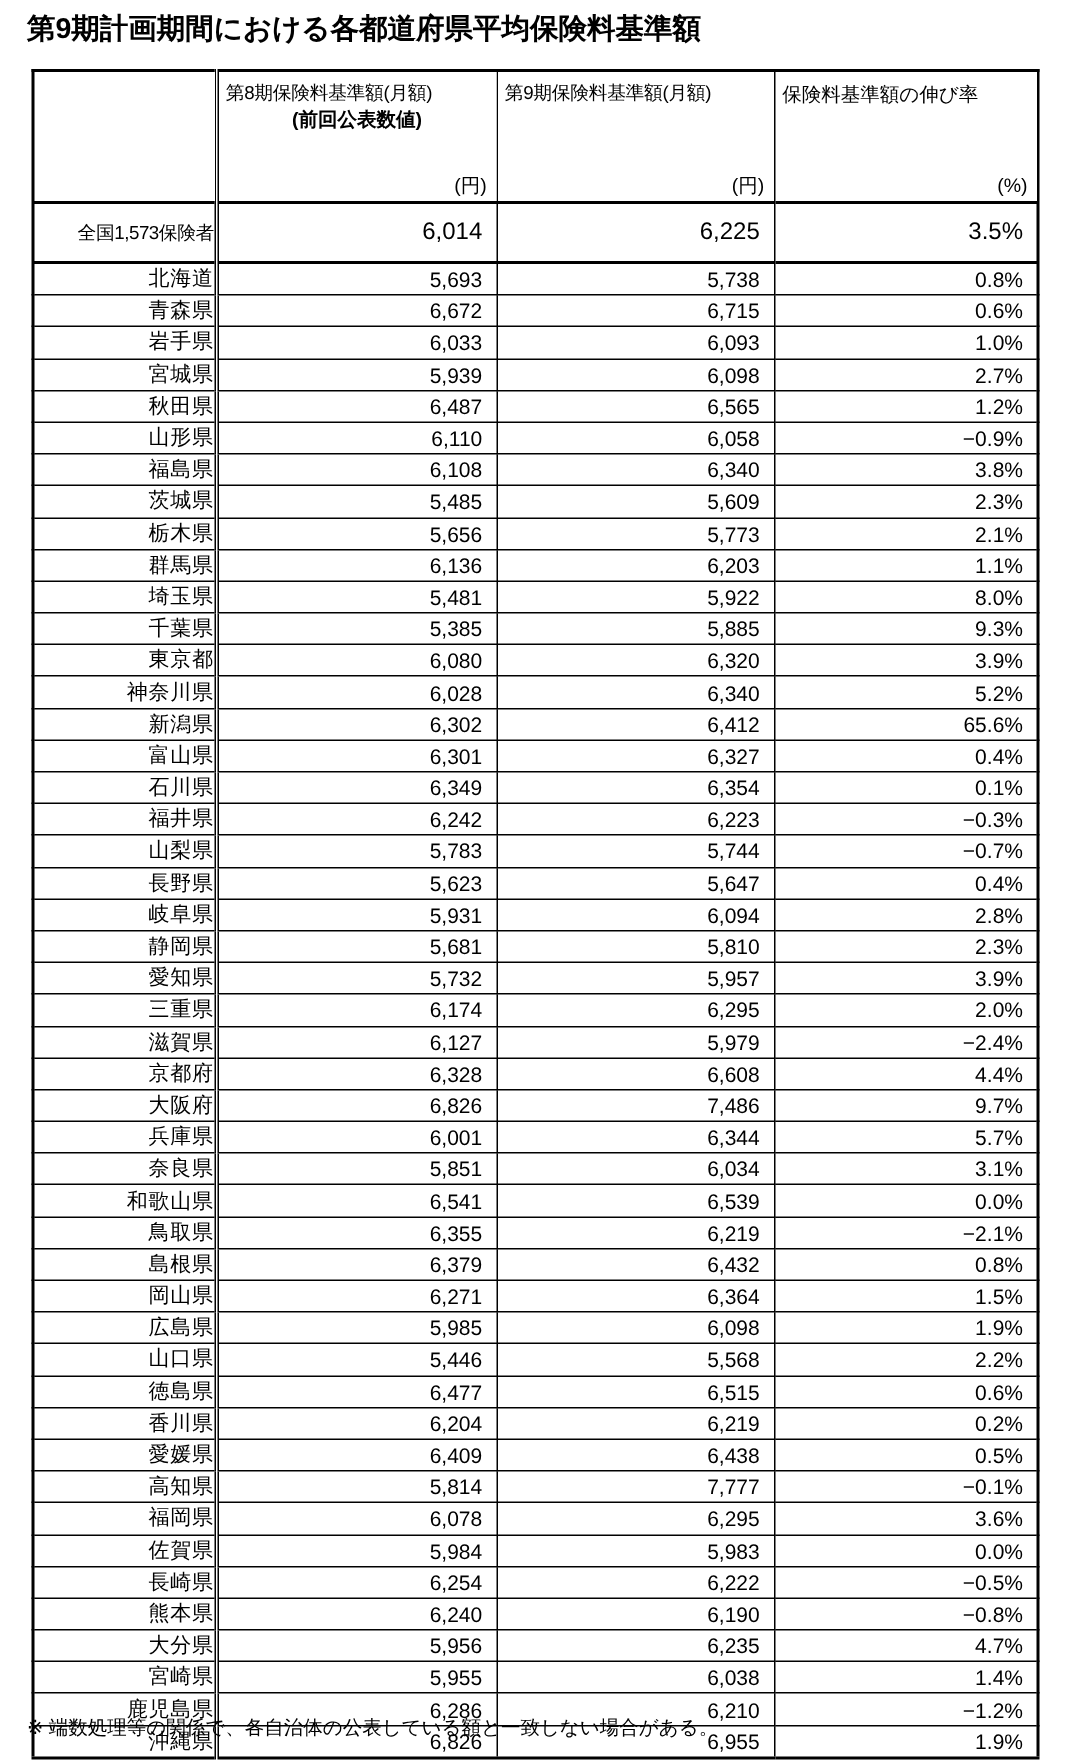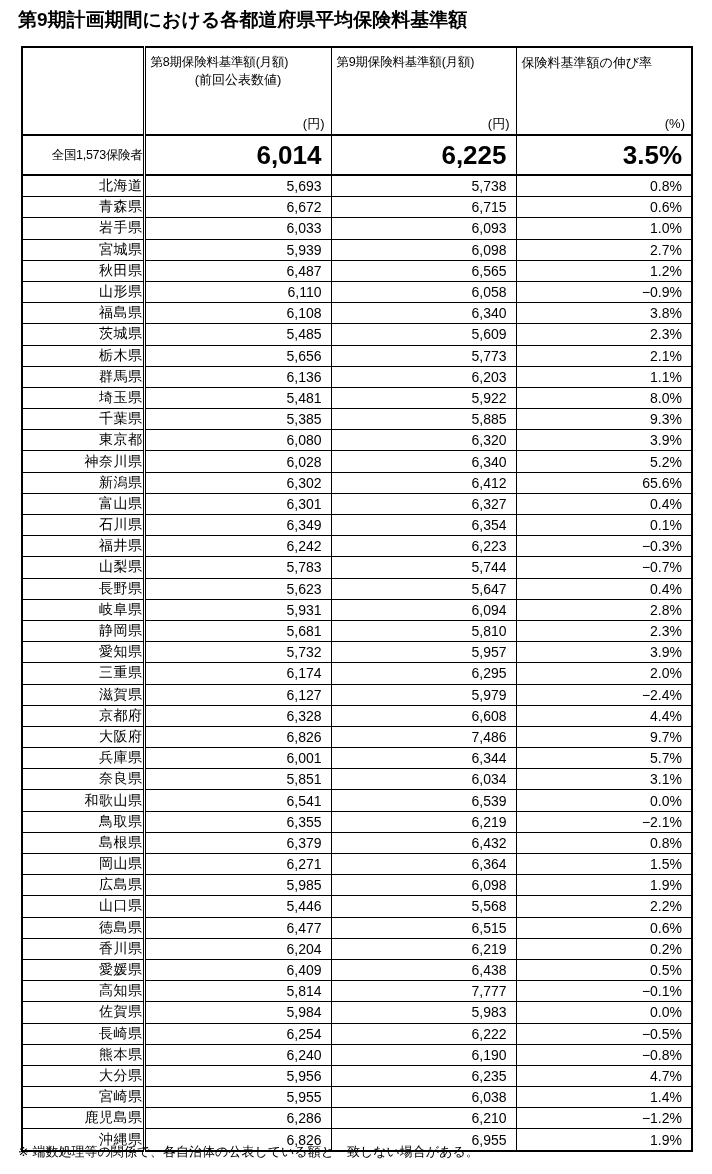"(前回公表数値)" .hdr-sub { font-weight: 400 -> 700 }
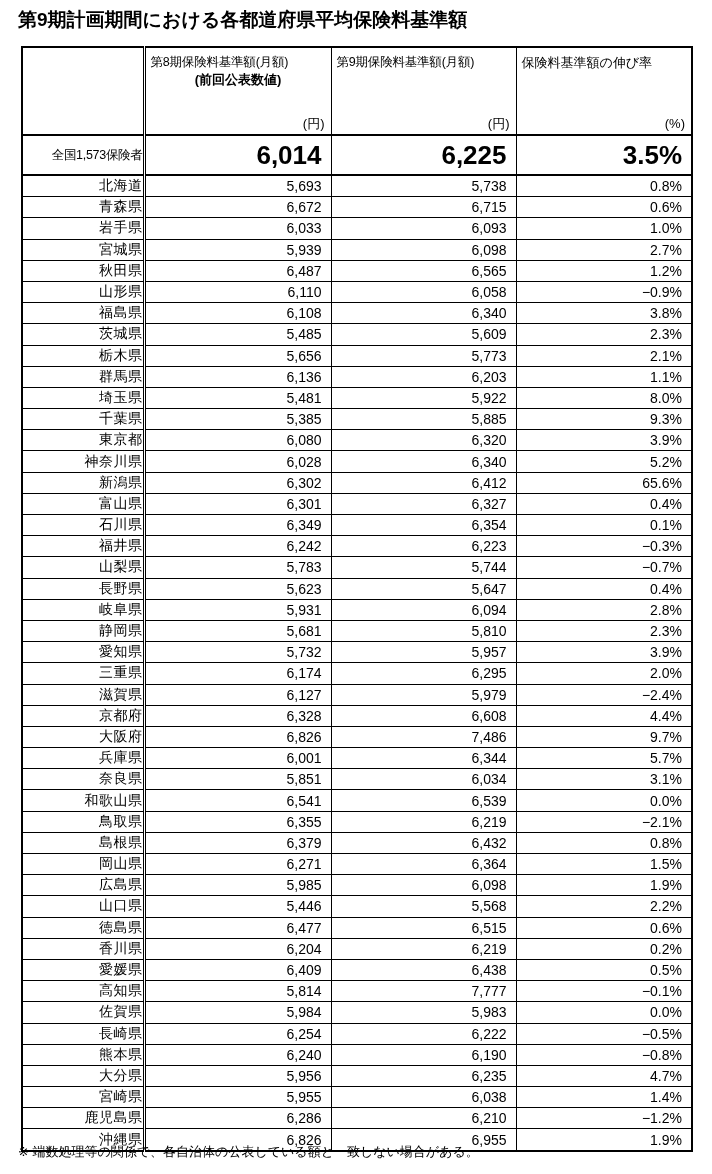"6,014" td.national-value { font-size: 26px -> 16px; font-weight: 700 -> 400 }
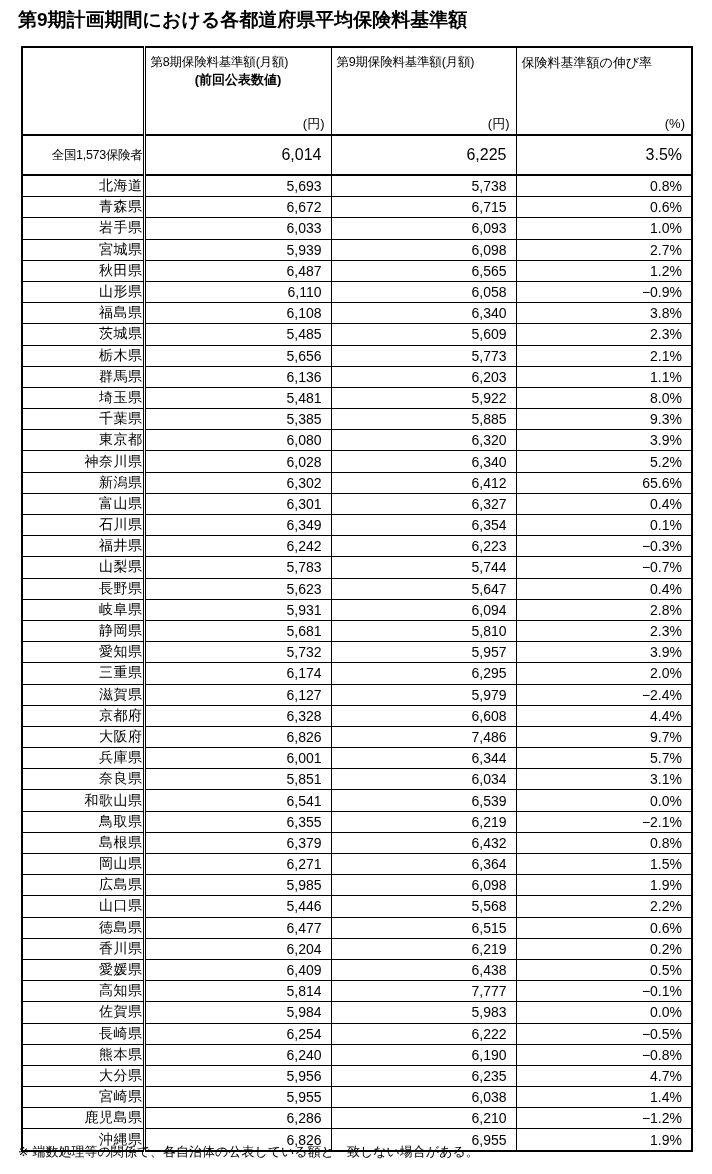"福岡県" tr.data-row { html: none -> <tr> <td>福岡県</td> <td>6,078</td> <td>6,295</td> <td>3.6%</td> </tr> }
